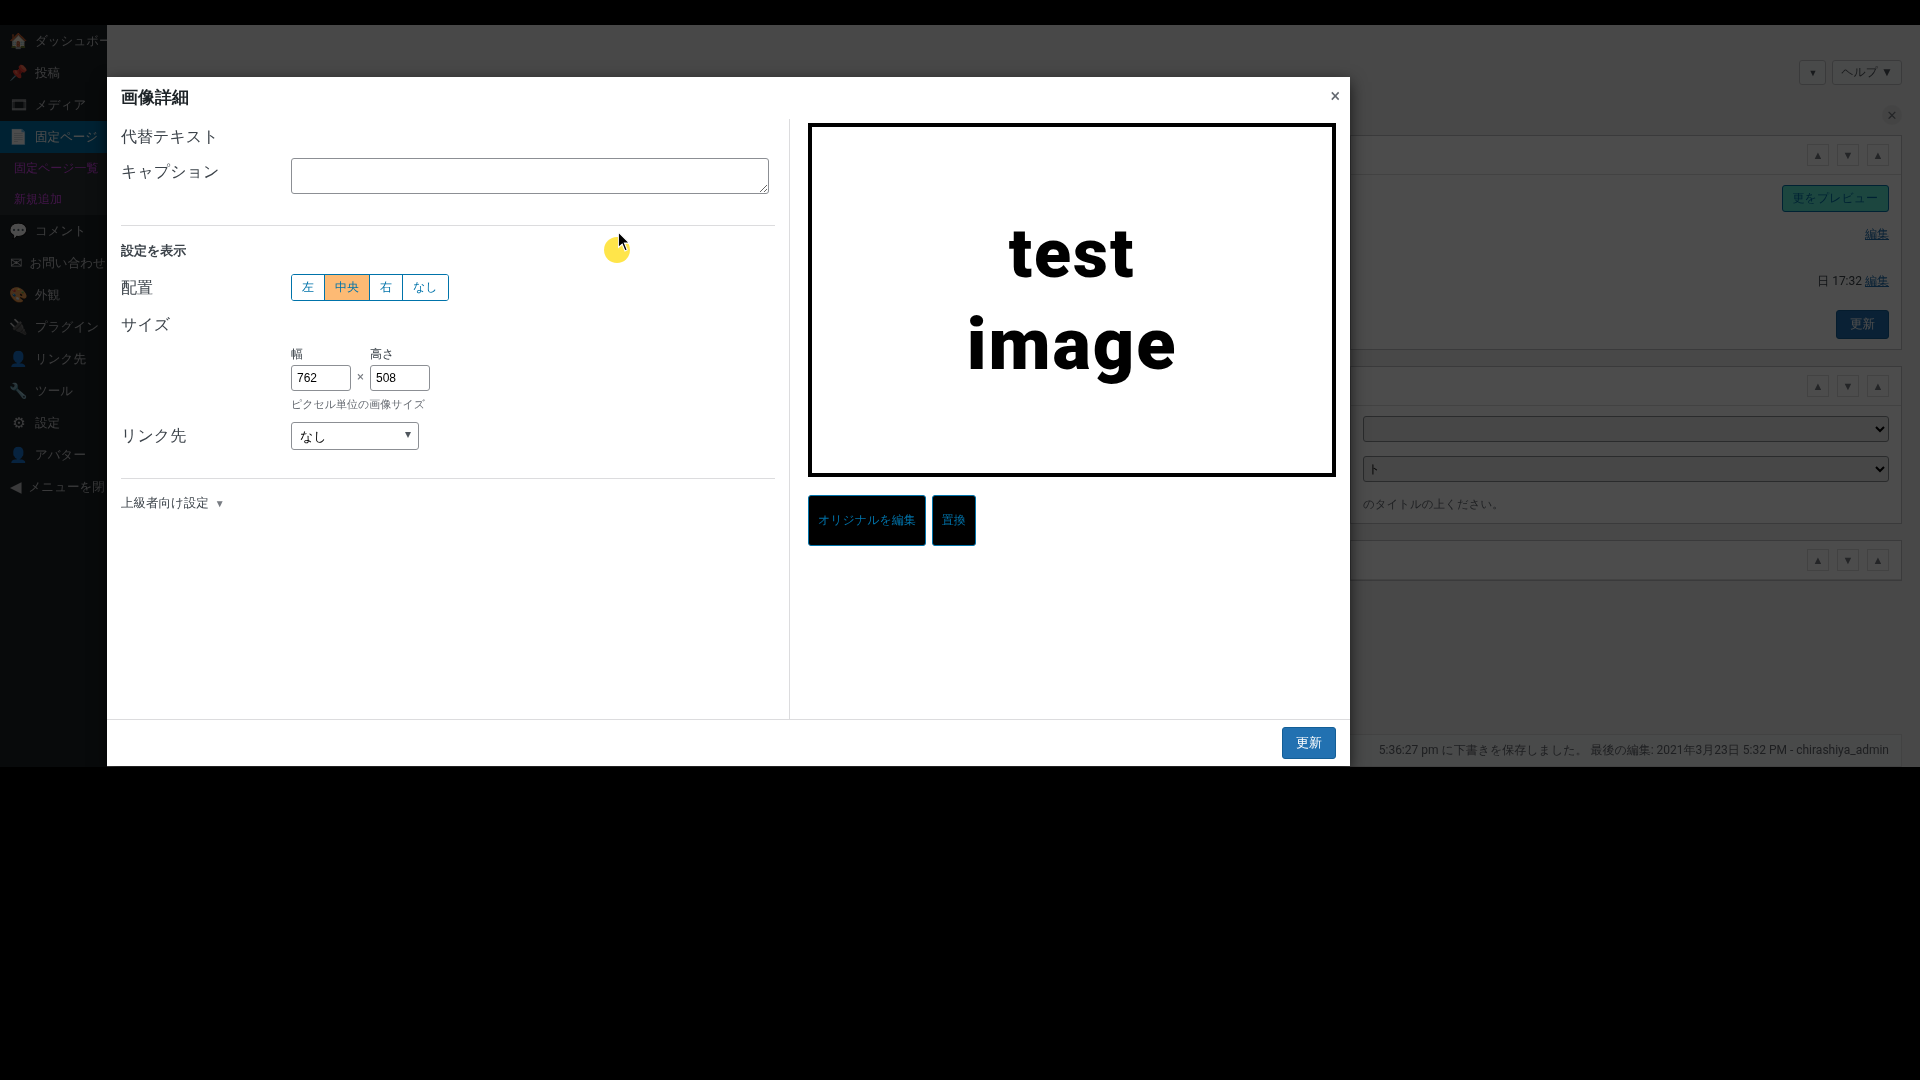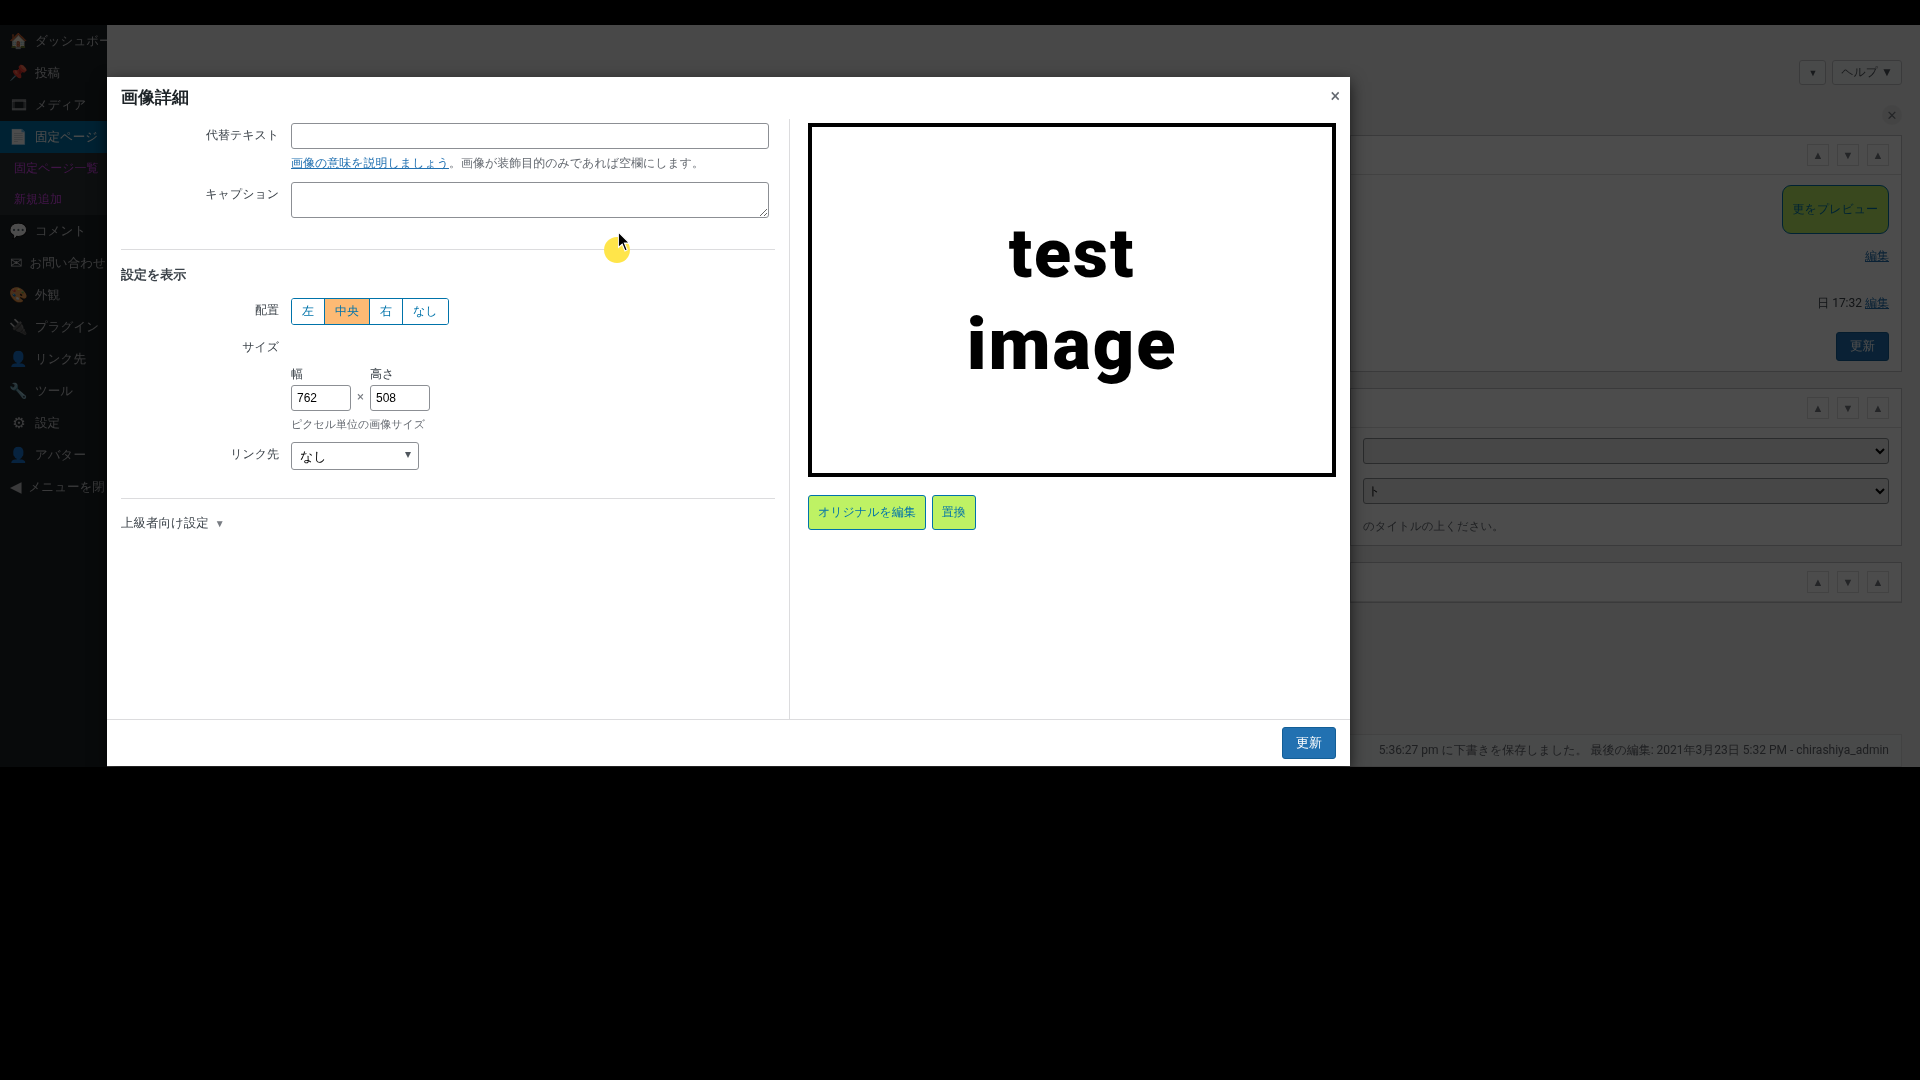"代替テキスト" .row .lab { font-size: 12px -> 16px; text-align: right -> left }
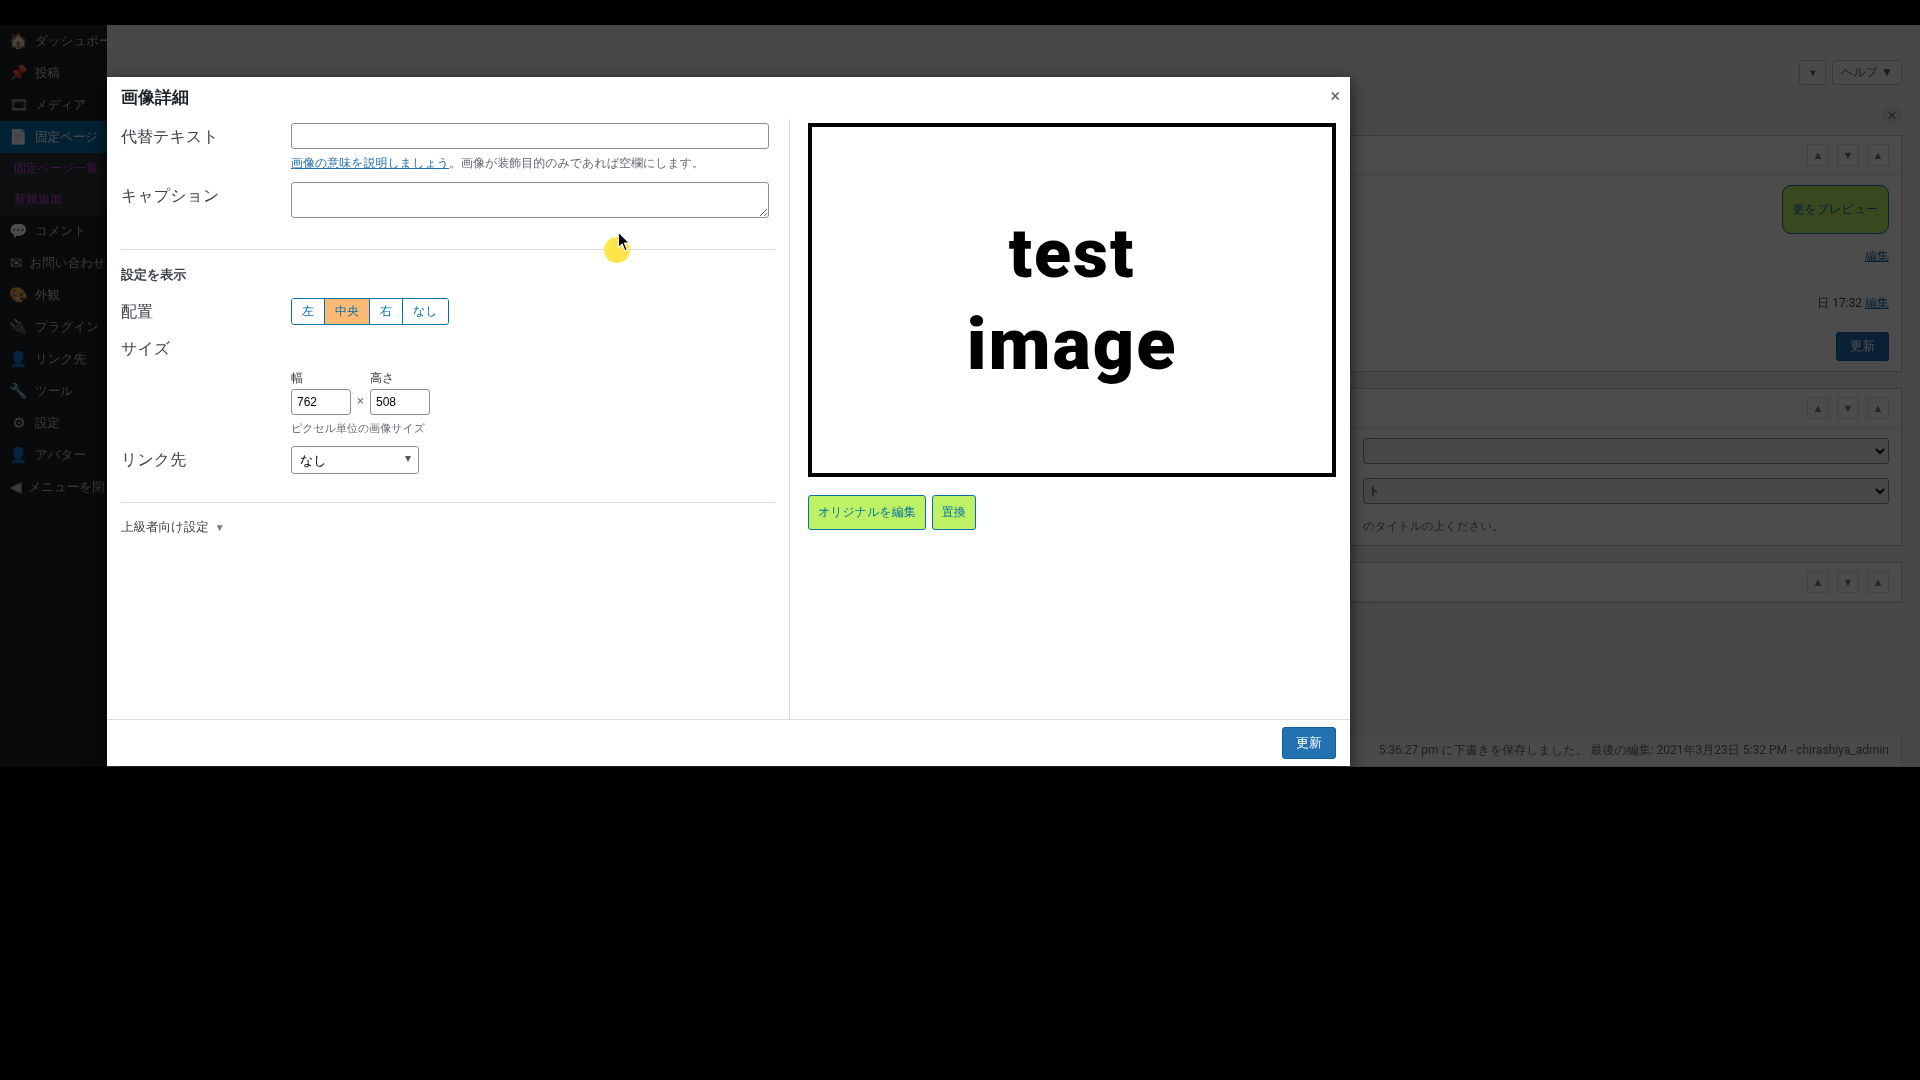"画像の意味を説明しましょう。画像が装飾目的のみであれば空欄にします。" div.ctrl { html: <div> <input> <div><a>画像の意味を説明しましょう</a><span>。画像が装飾目的のみであれば空欄にします。</span></div> </div> -> none }
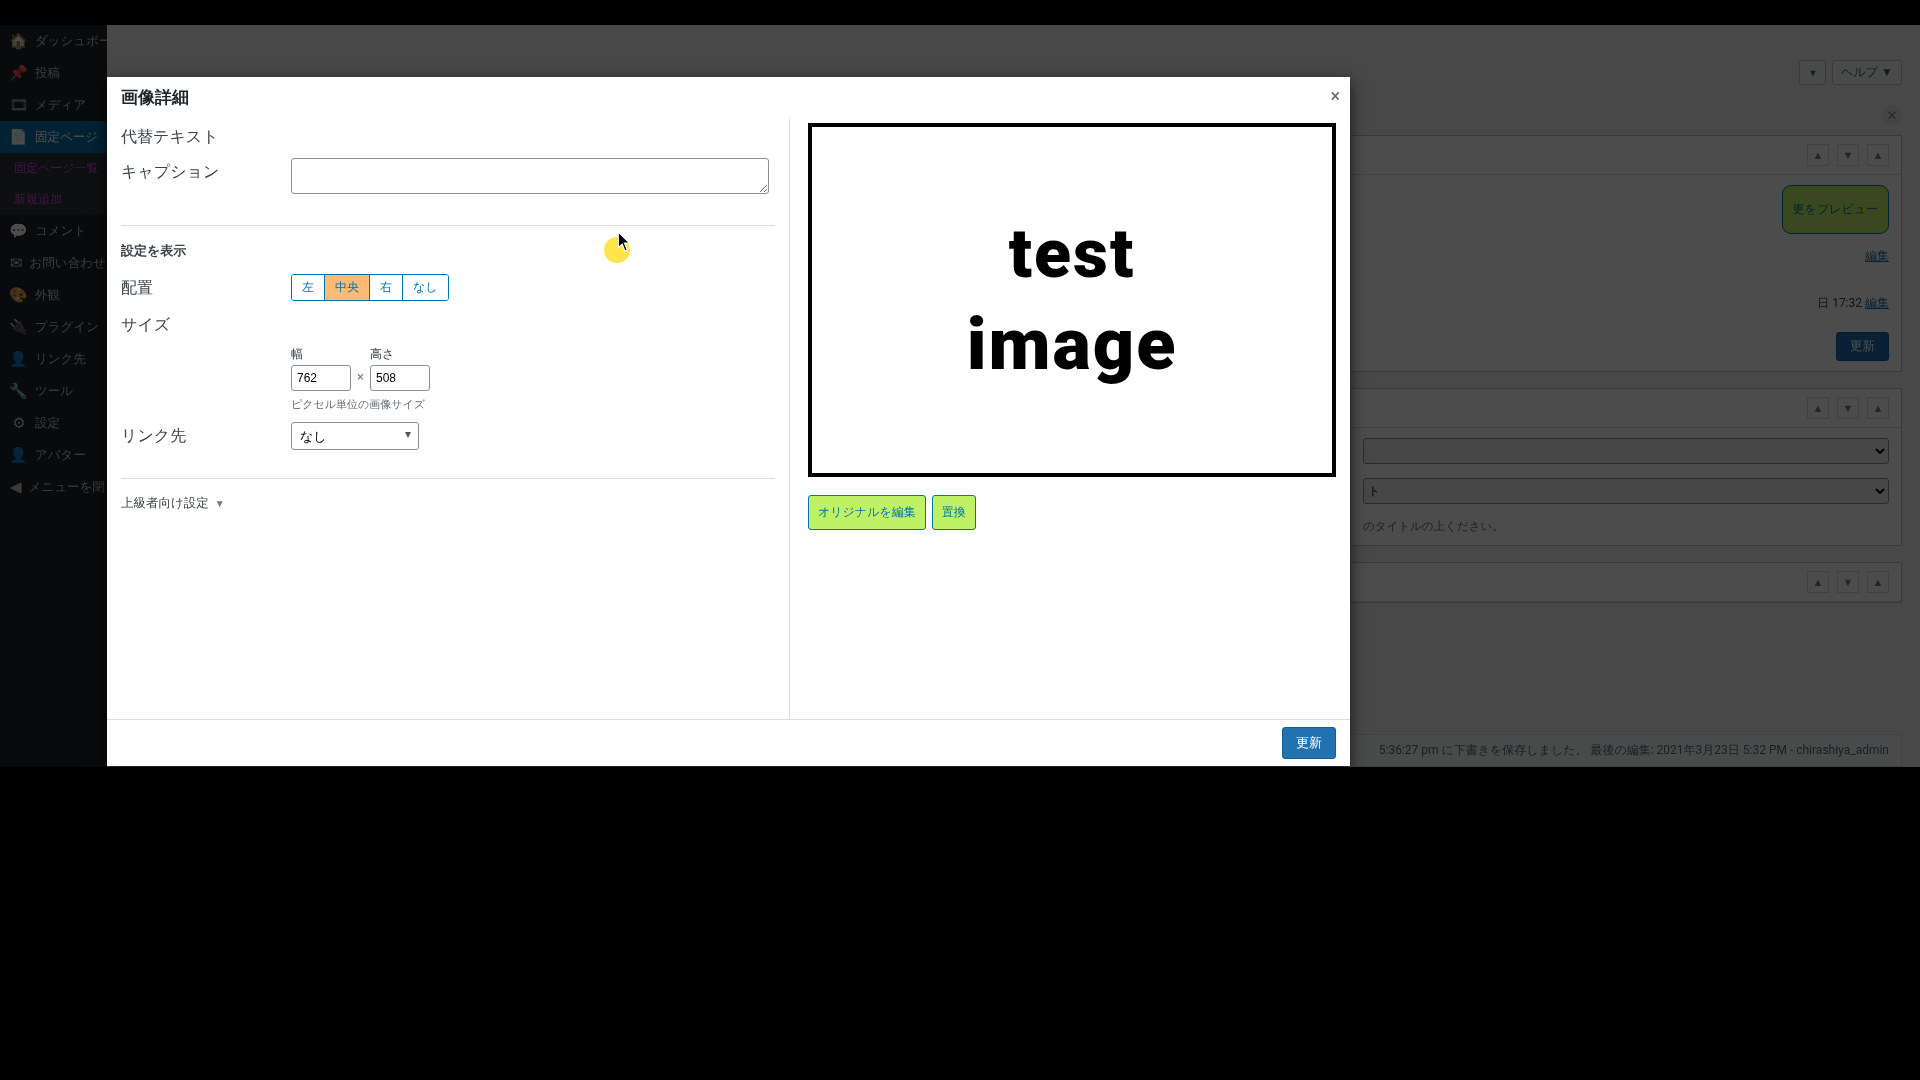"更をプレビュー" .metabox .btn-outline { background: #bef264 -> #5eead4; border-radius: 9px -> 3px; padding: 15px 10px -> 4px 10px }
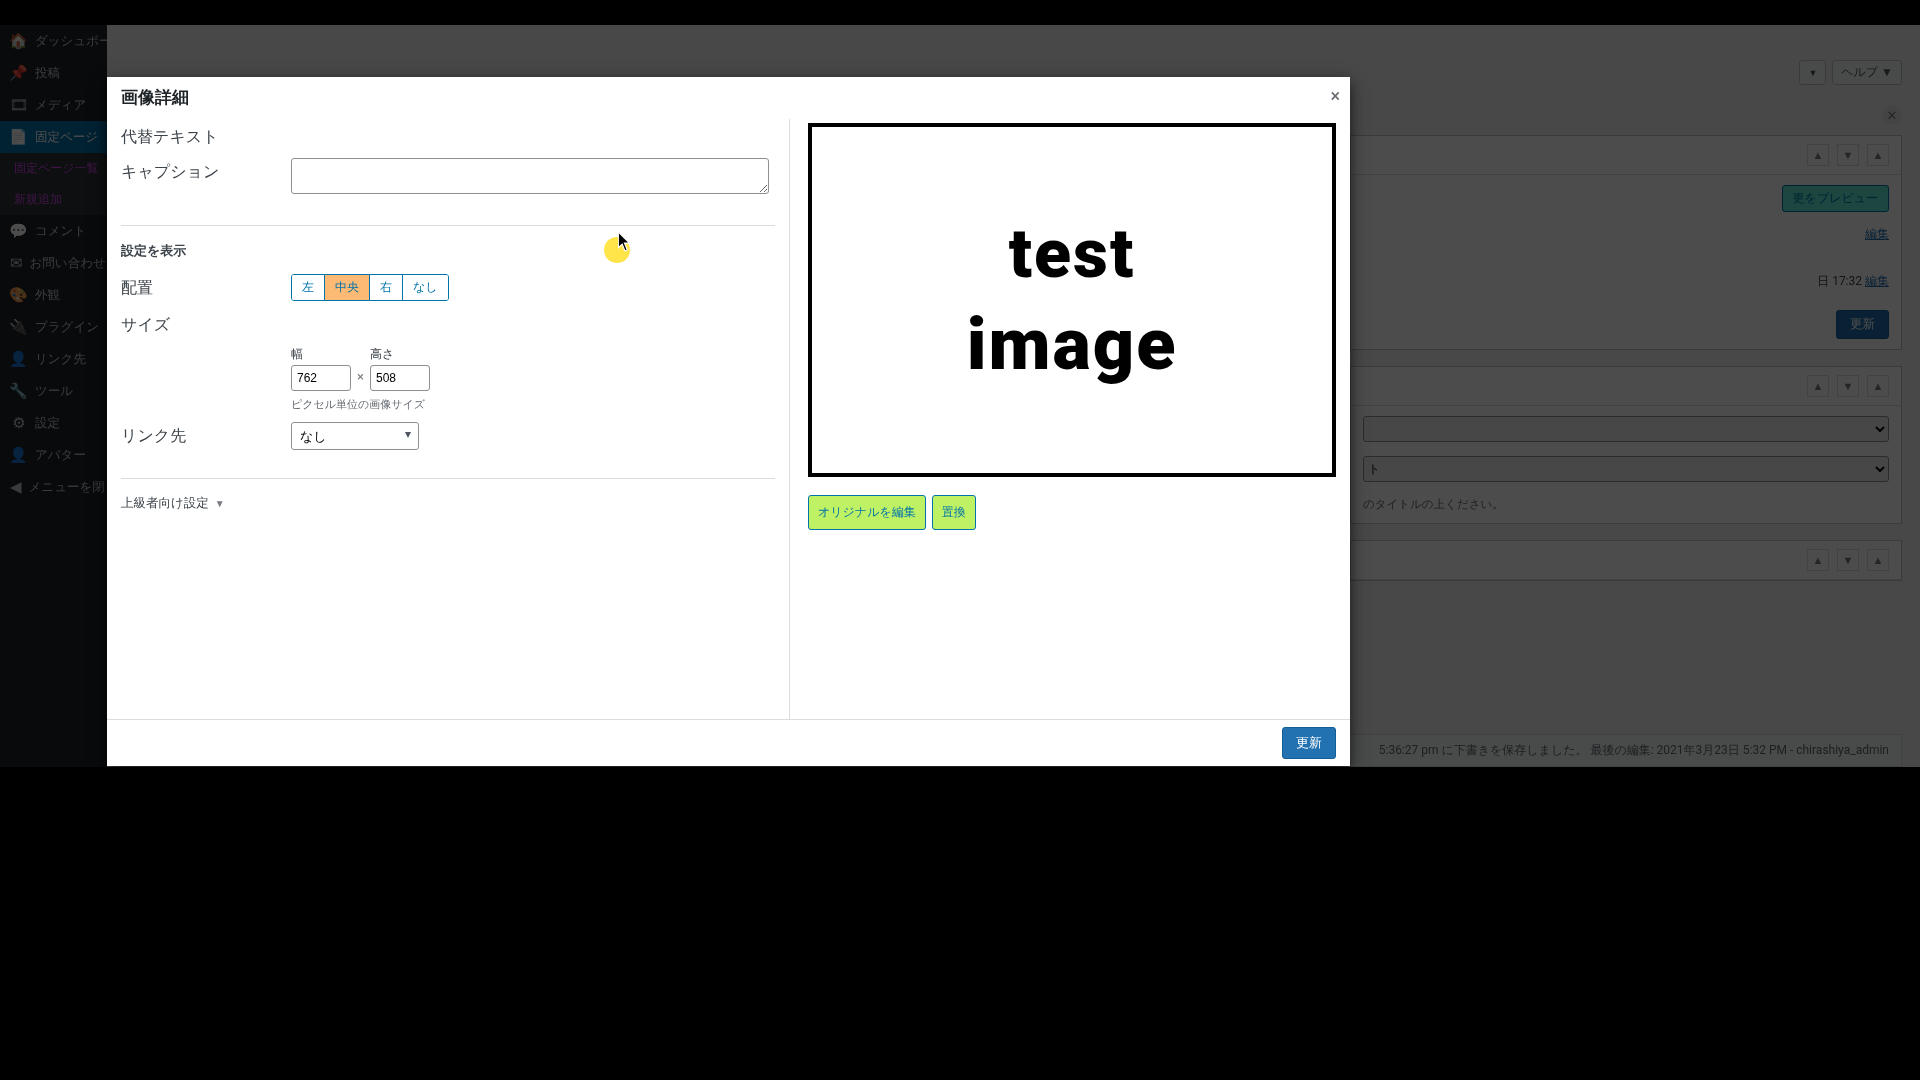"オリジナルを編集" .preview-btns button { background: #bef264 -> #000000; padding: 8px 9px -> 16px 9px }
